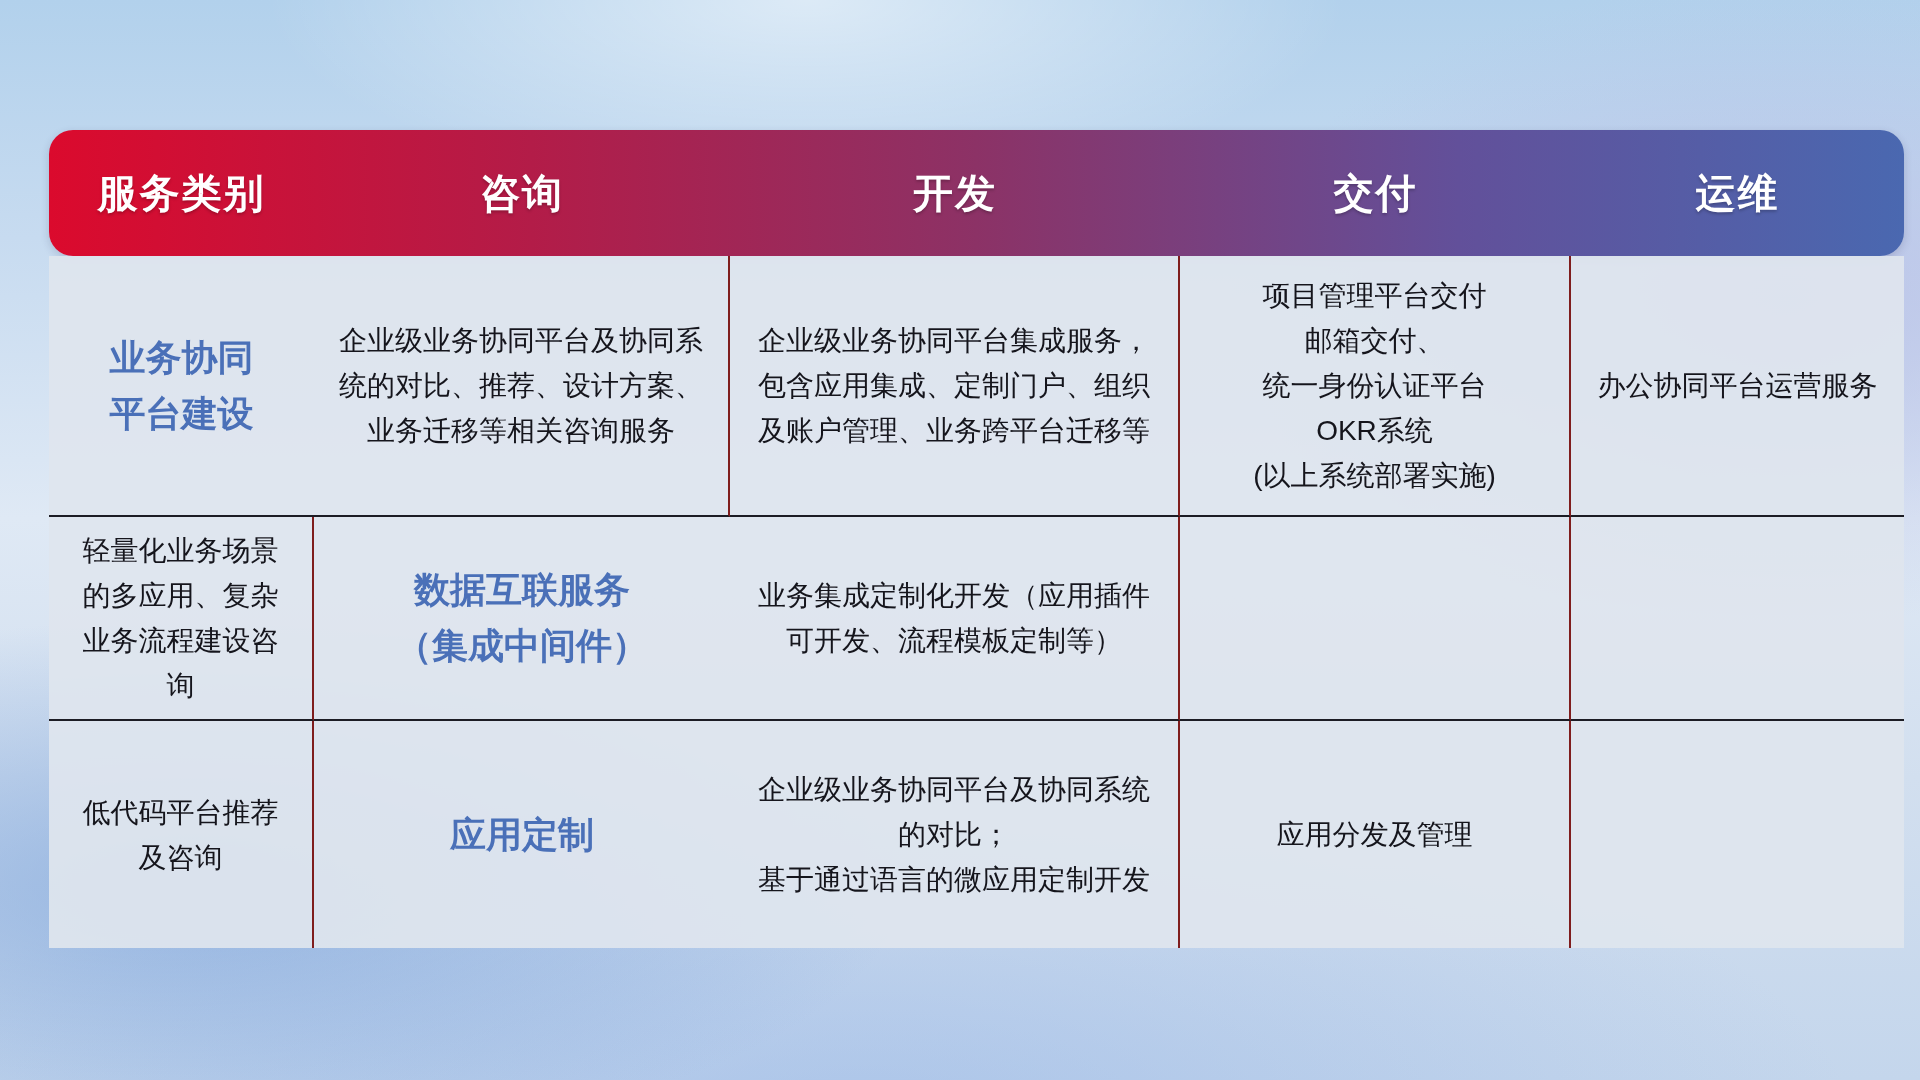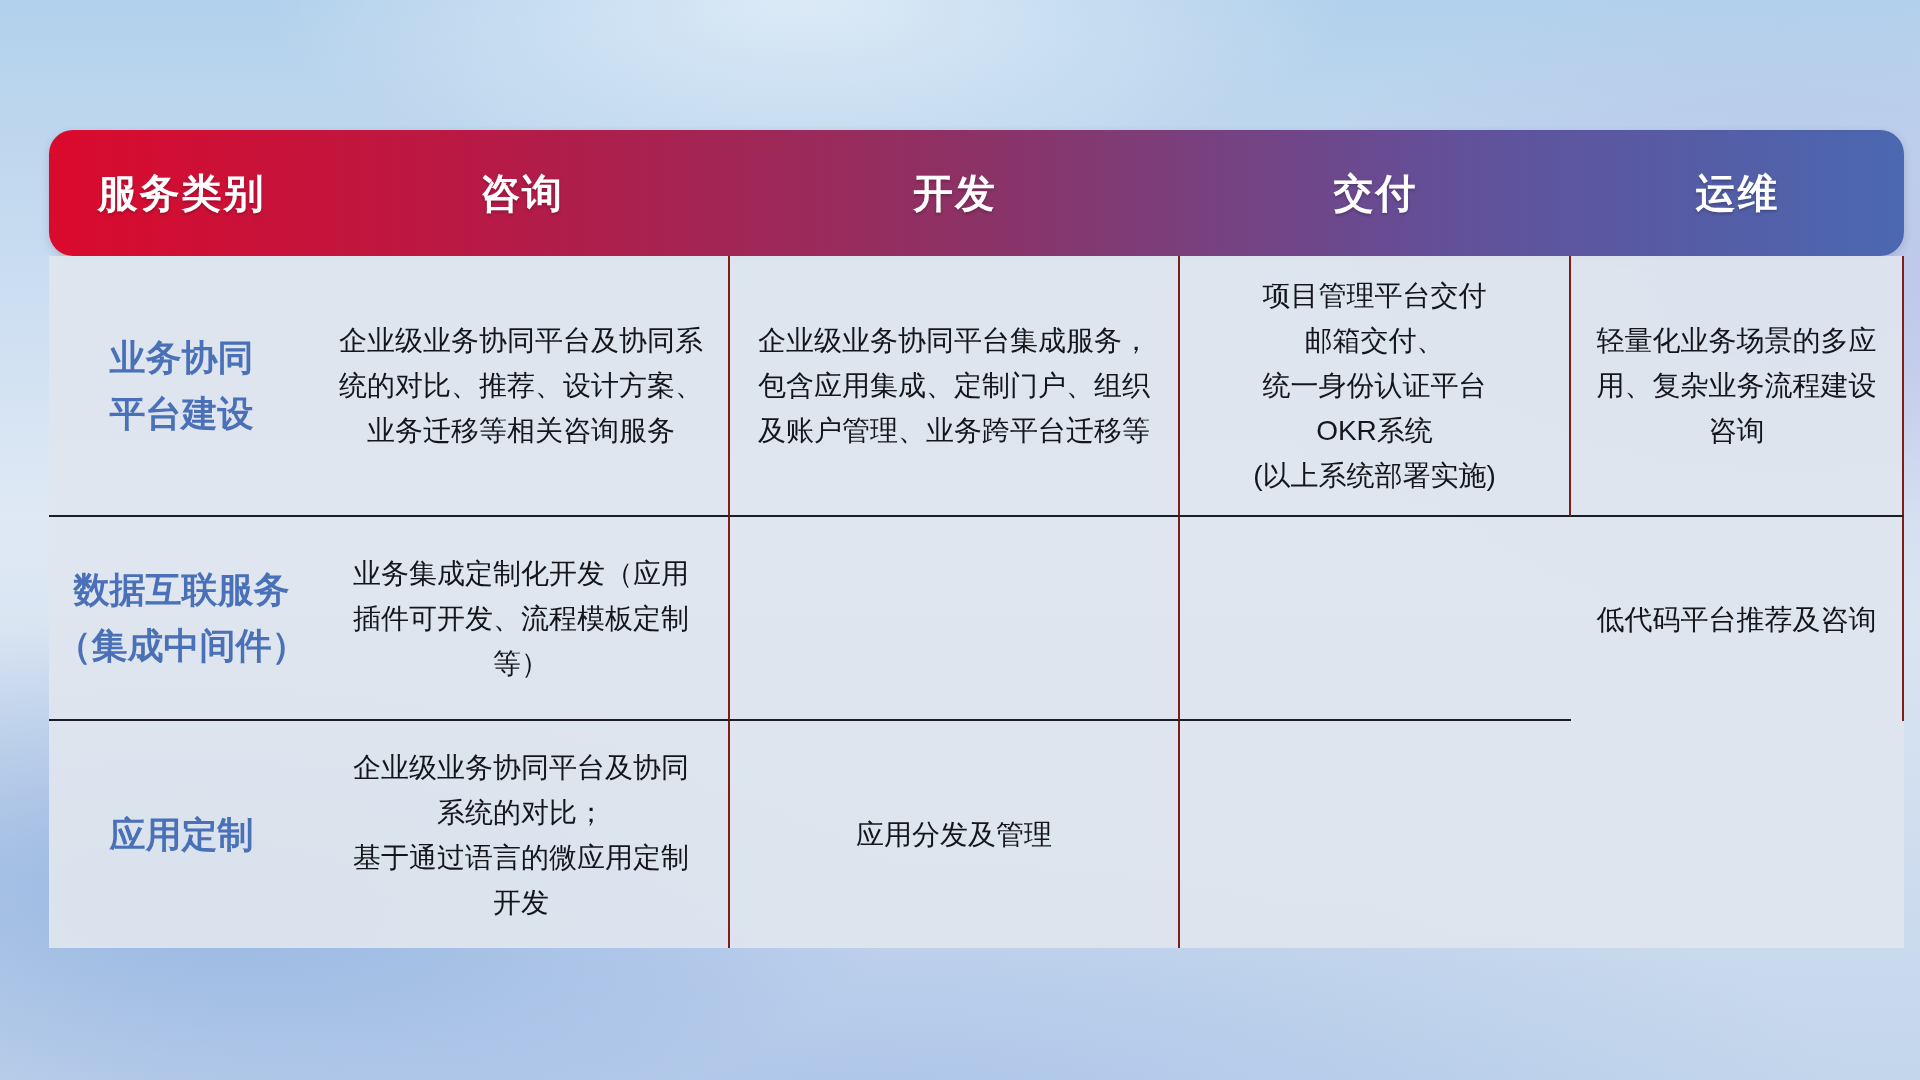"办公协同平台运营服务" div.cell { html: none -> <div>办公协同平台运营服务</div> }
